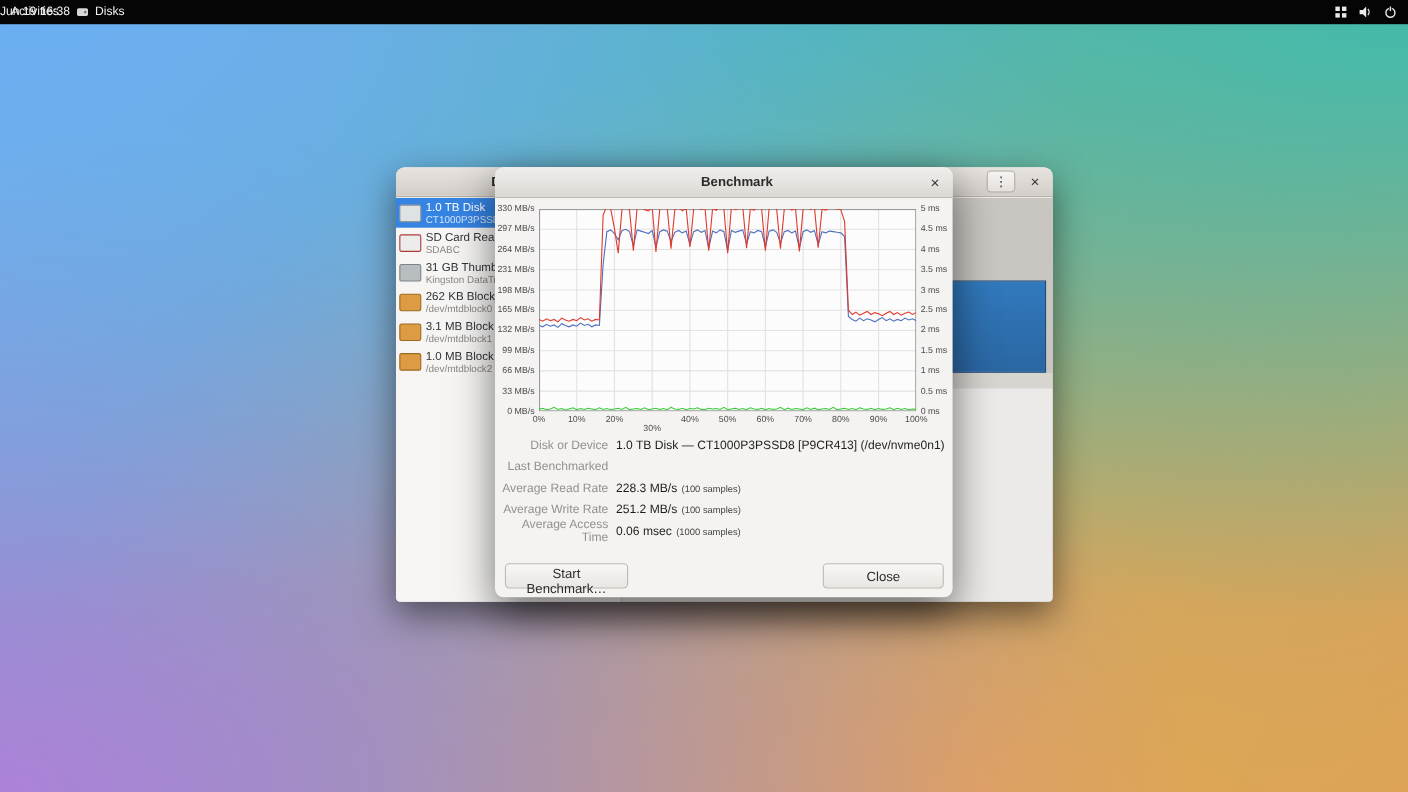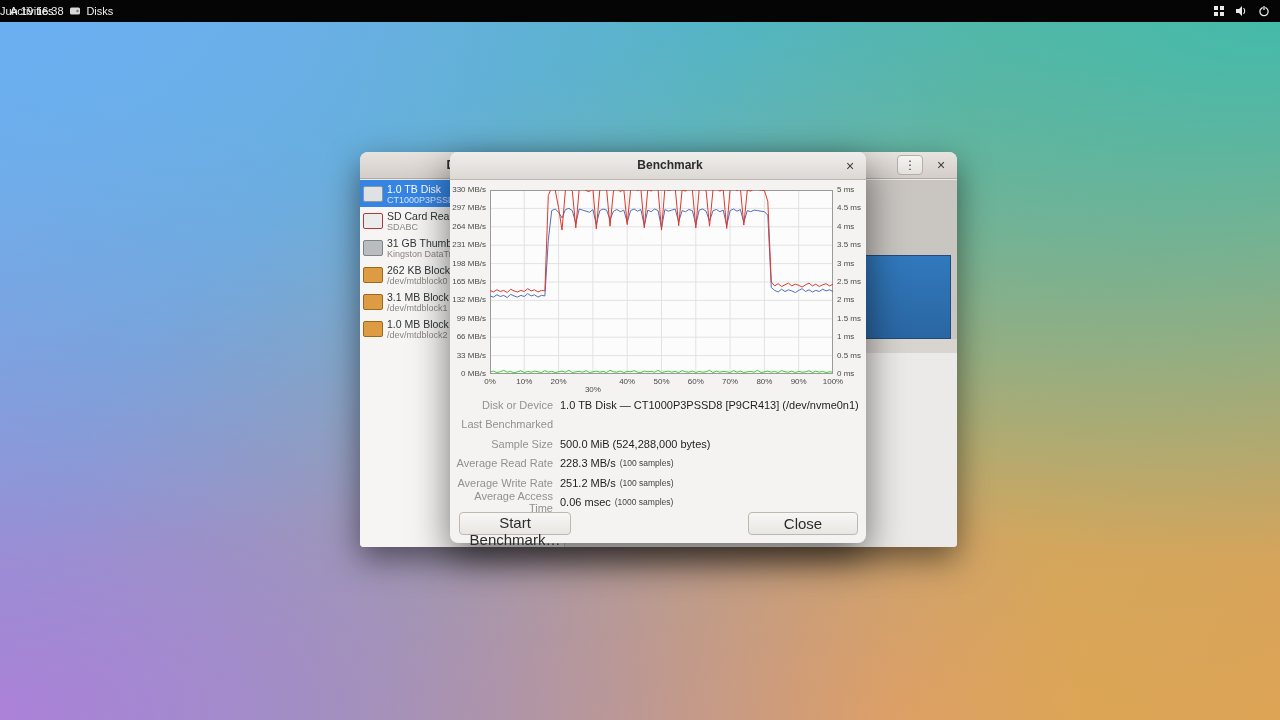"Sample Size" div.drow { html: <div> <span>Sample Size</span> <span>500.0 MiB (524,288,000 bytes)</span> </div> -> none }
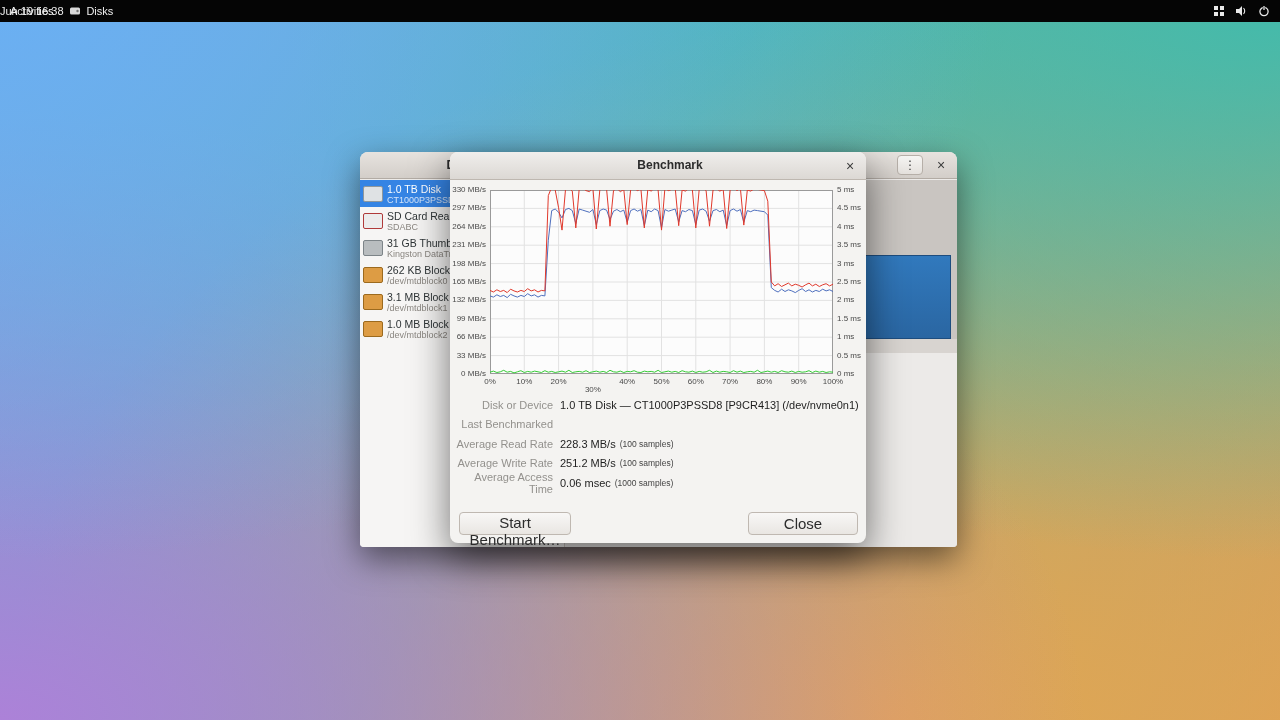"Start Benchmark…" .btn { font-size: 15px -> 12px }
